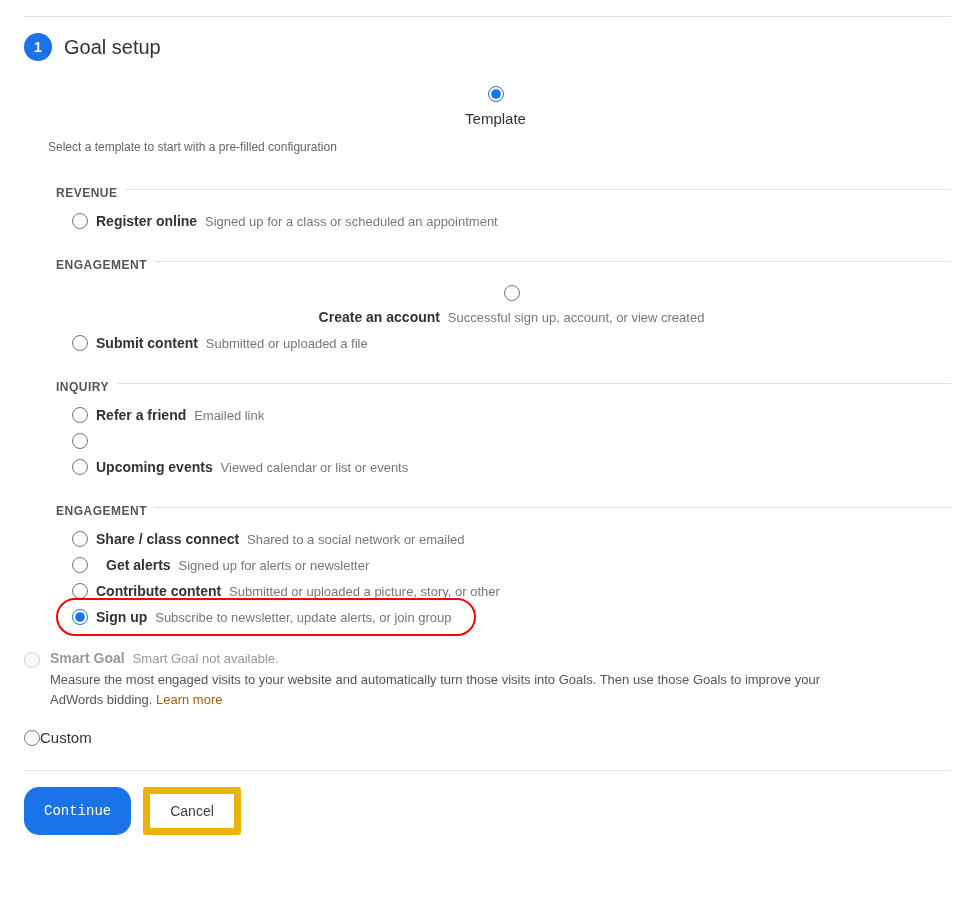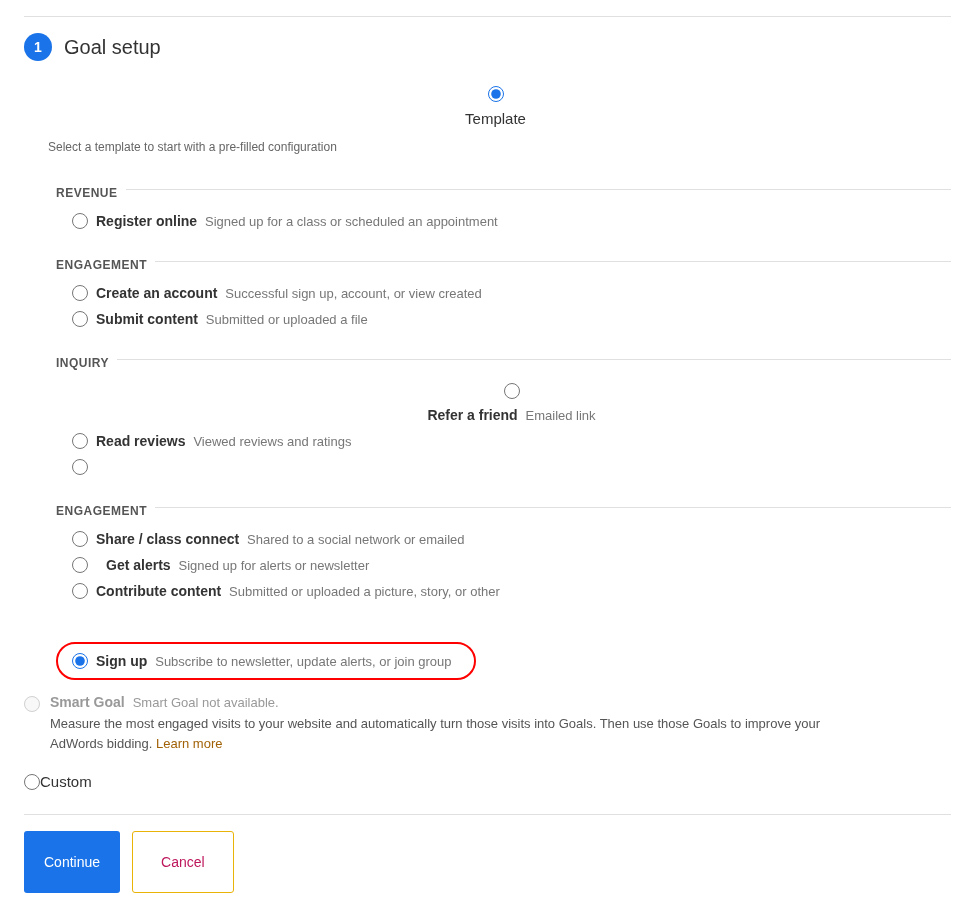"Create an account Successful sign" div.radio-label-row { flex-direction: none -> column }
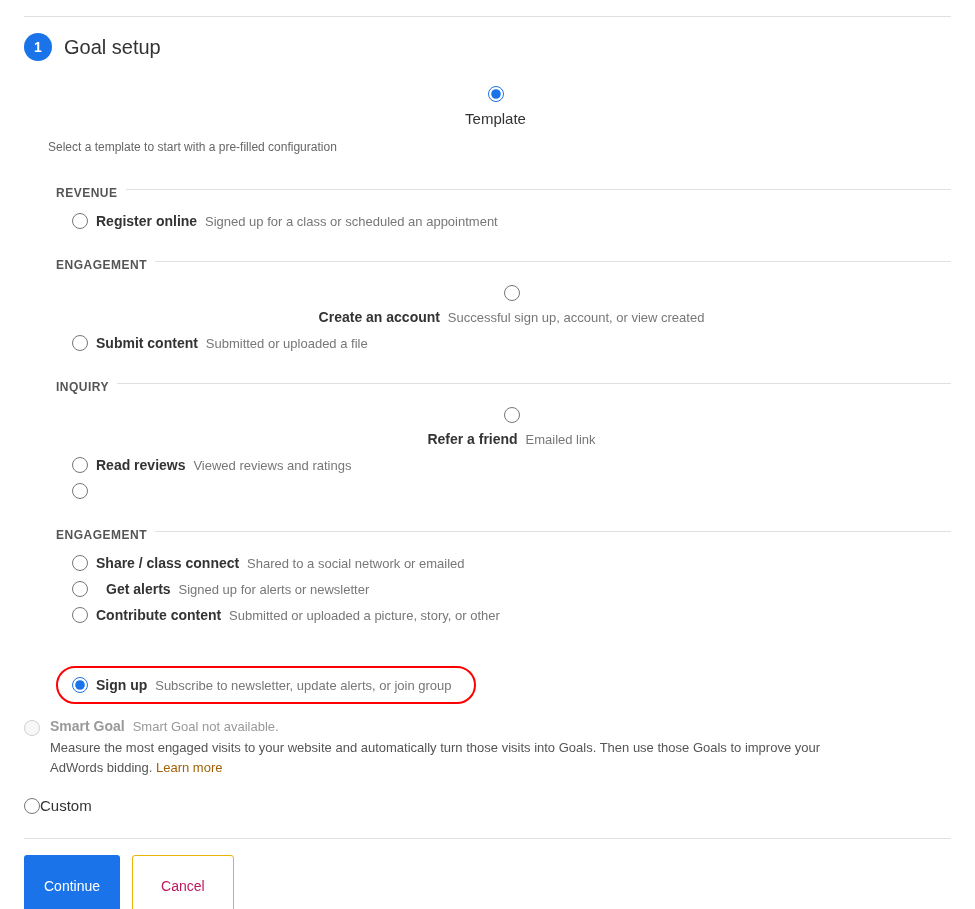"Refer a friend Emailed link" div.radio-label-row { flex-direction: column -> none }
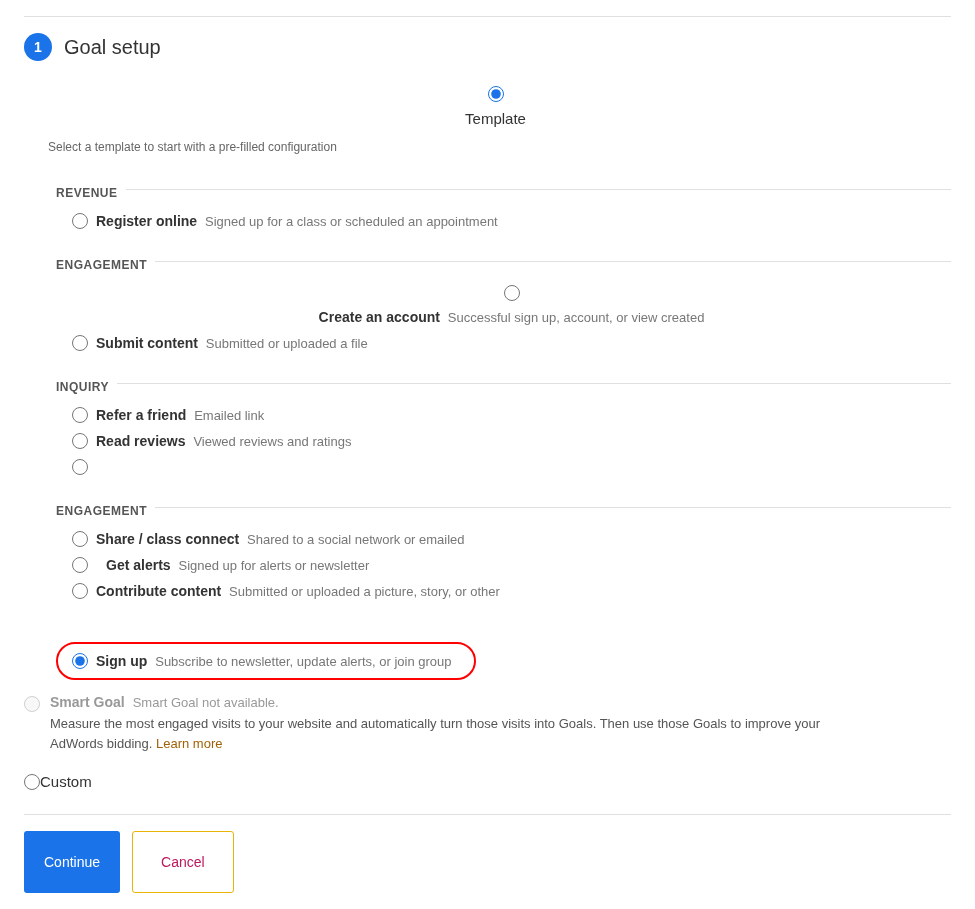"Read reviews Viewed reviews and" label { html: <label> <span>Read reviews</span> <span>Viewed reviews and ratings</span> </label> -> none }
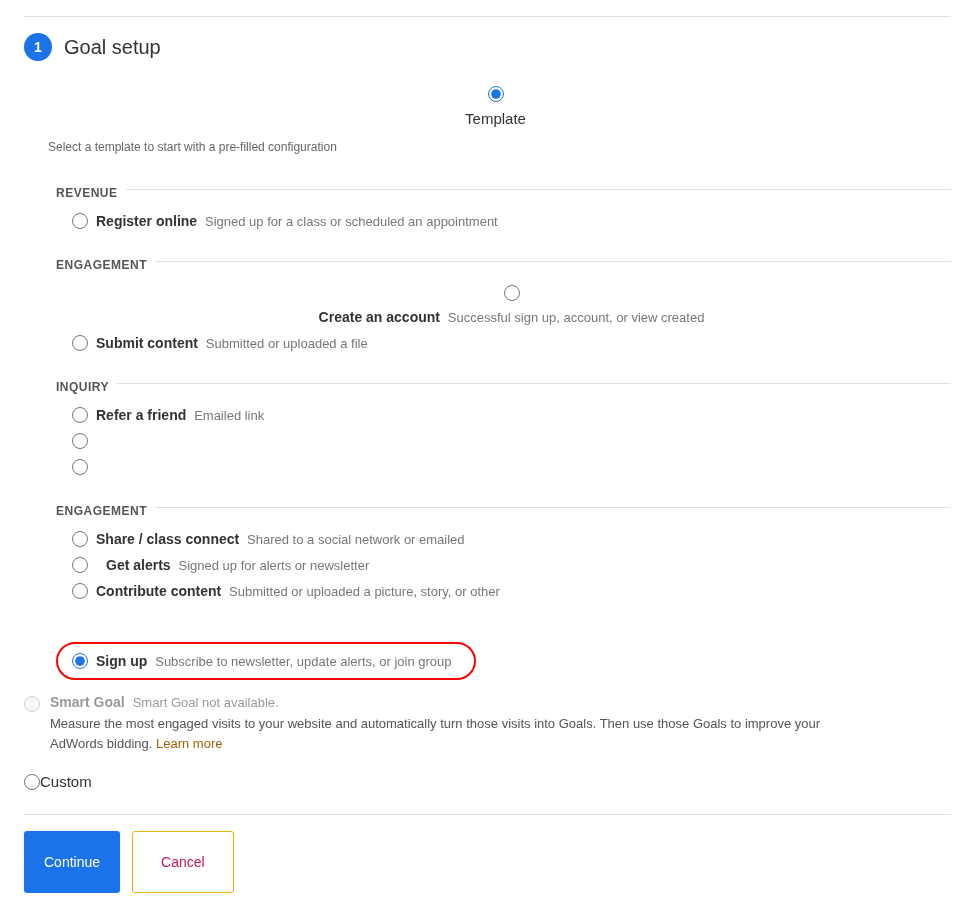"Upcoming events Viewed calendar or" label { html: none -> <label> <span>Upcoming events</span> <span>Viewed calendar or list or events</span> </label> }
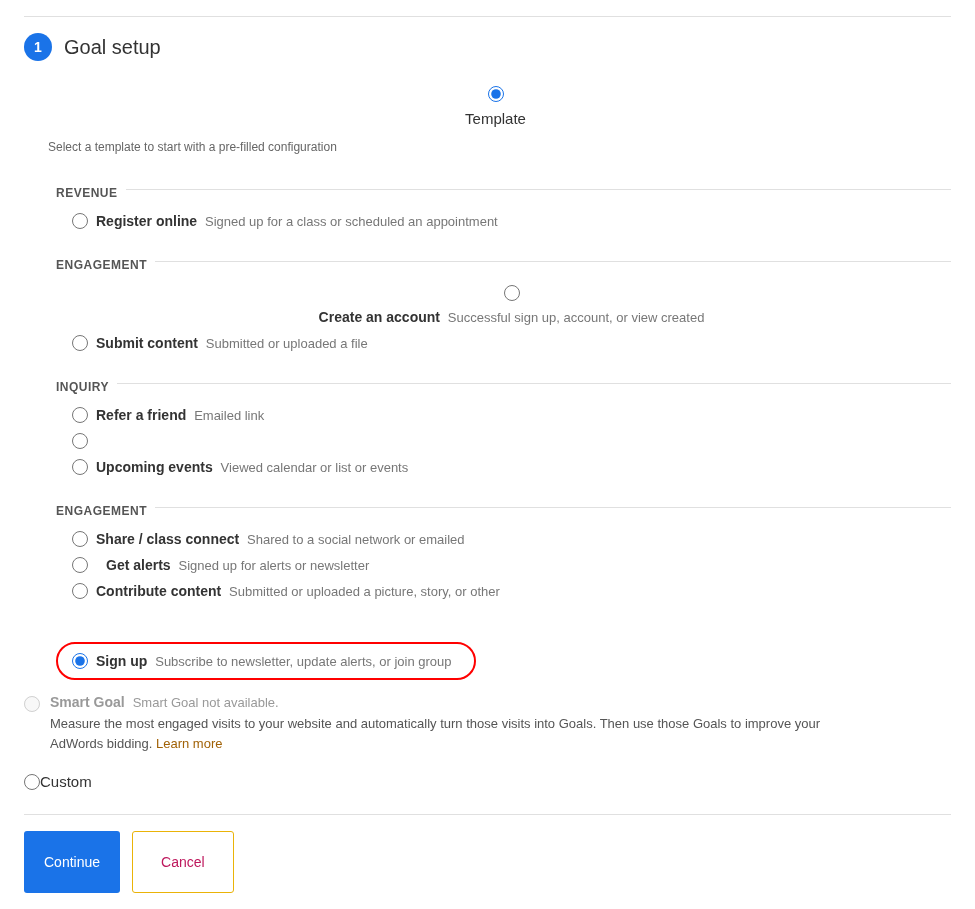"Sign up Subscribe to newsletter," div { margin-top: 44px -> none }
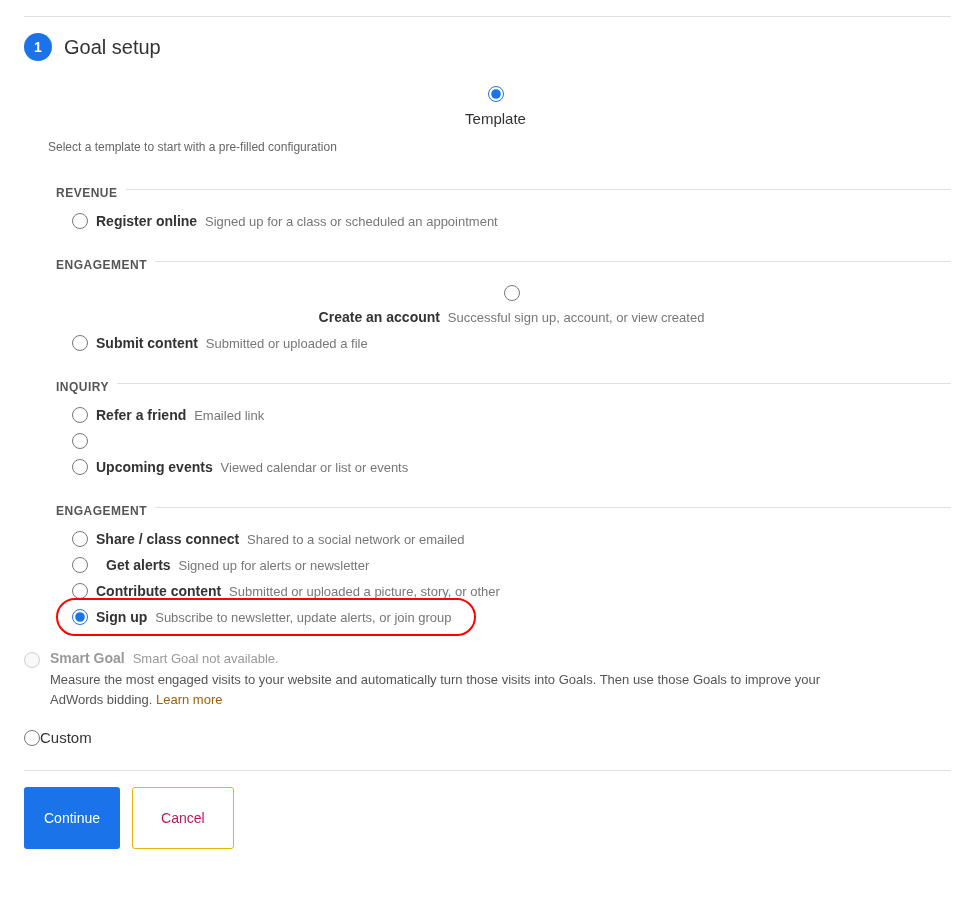"Continue" .btn-continue { border-radius: 3px -> 15px; font-family: none -> Liberation Mono, monospace; padding: 23px 20px -> 16px 20px }
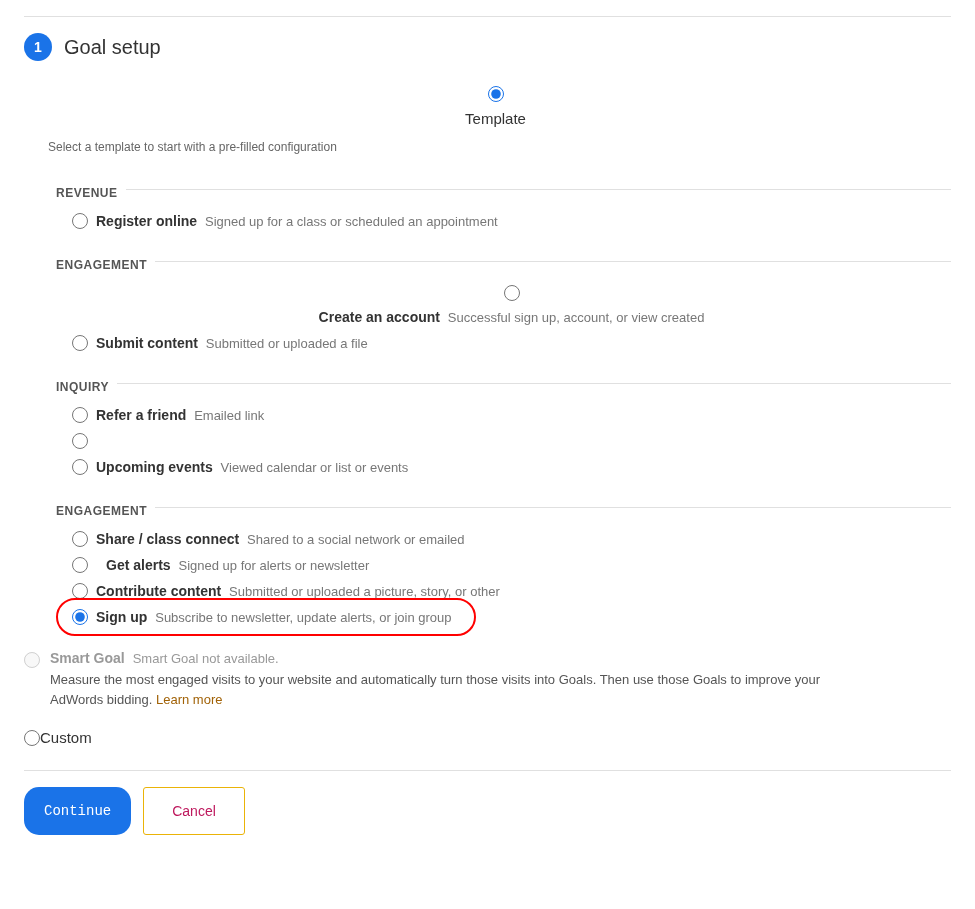"Cancel" .btn-cancel { border: 1px solid #eab308 -> 7px solid #eab308; color: #be185d -> #404040; padding: 8px 28px -> 8px 20px }
